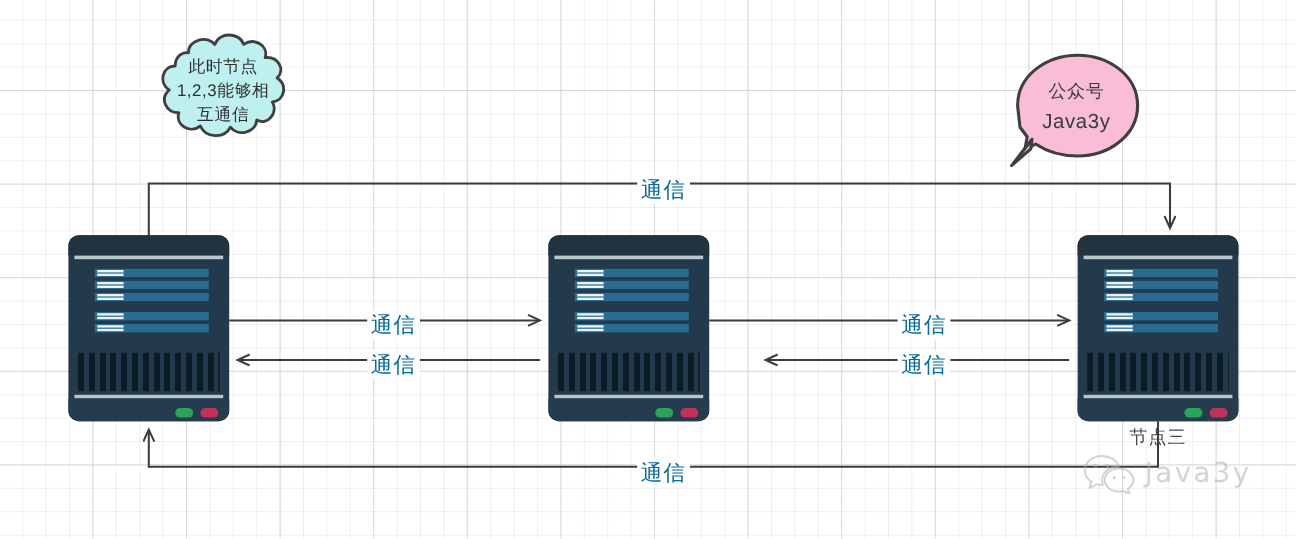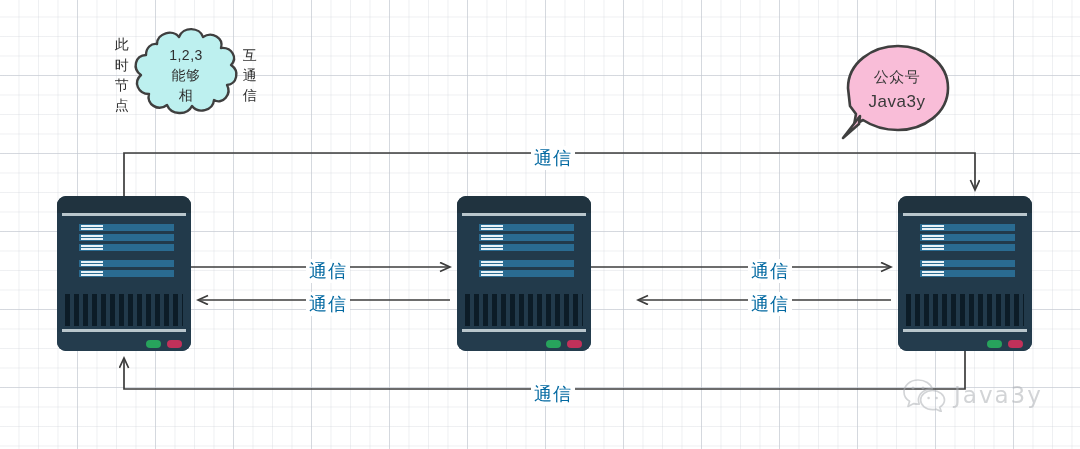"此时节点" .cloud-text { flex-direction: none -> column; gap: 40px -> none }
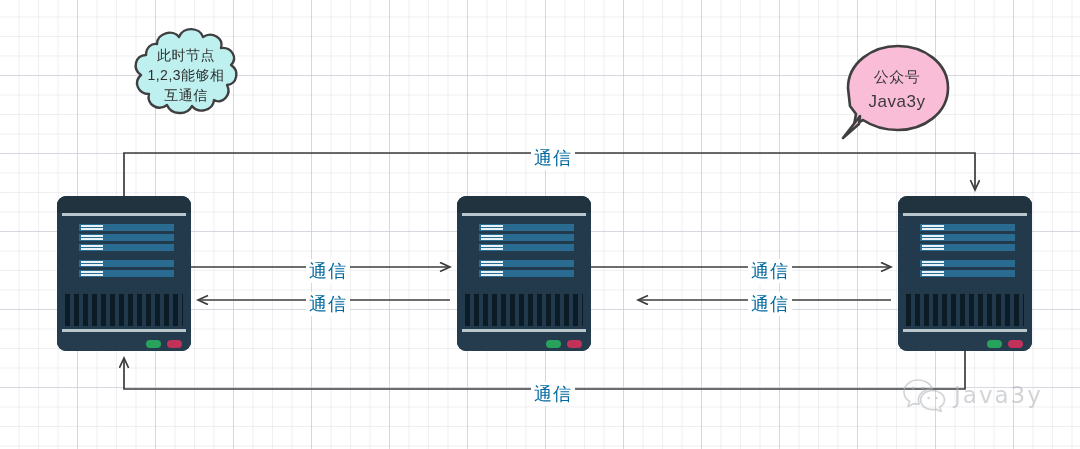"节点三" div.node-label { html: none -> <div>节点三</div> }
